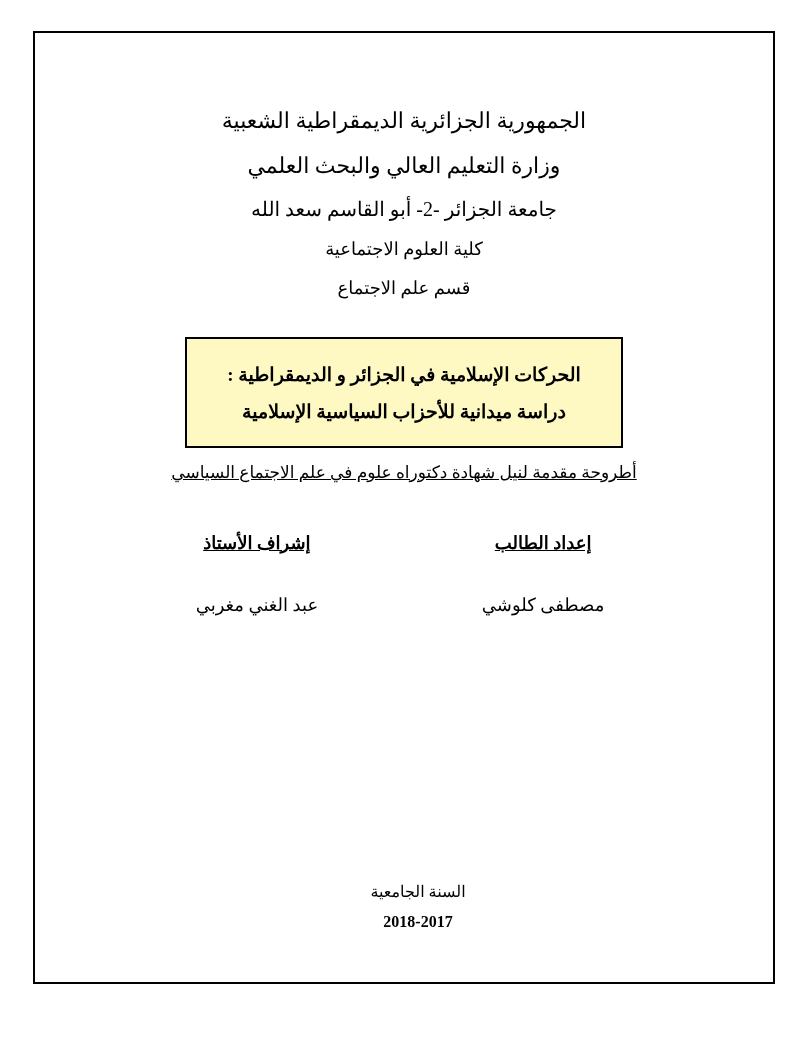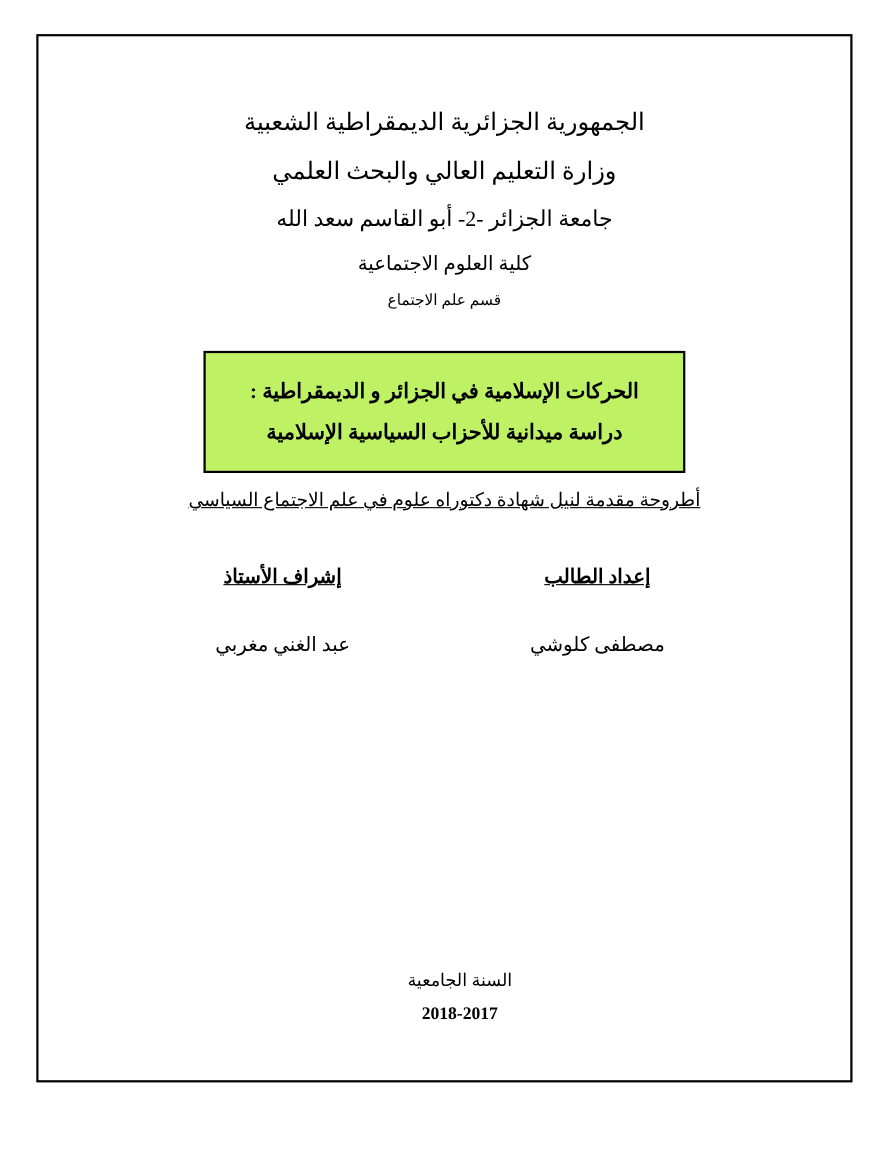"الجمهورية الجزائرية الديمقراطية الشعبية" .heading-line { margin: 1px 0 6px 0 -> 11px 0 6px 0 }
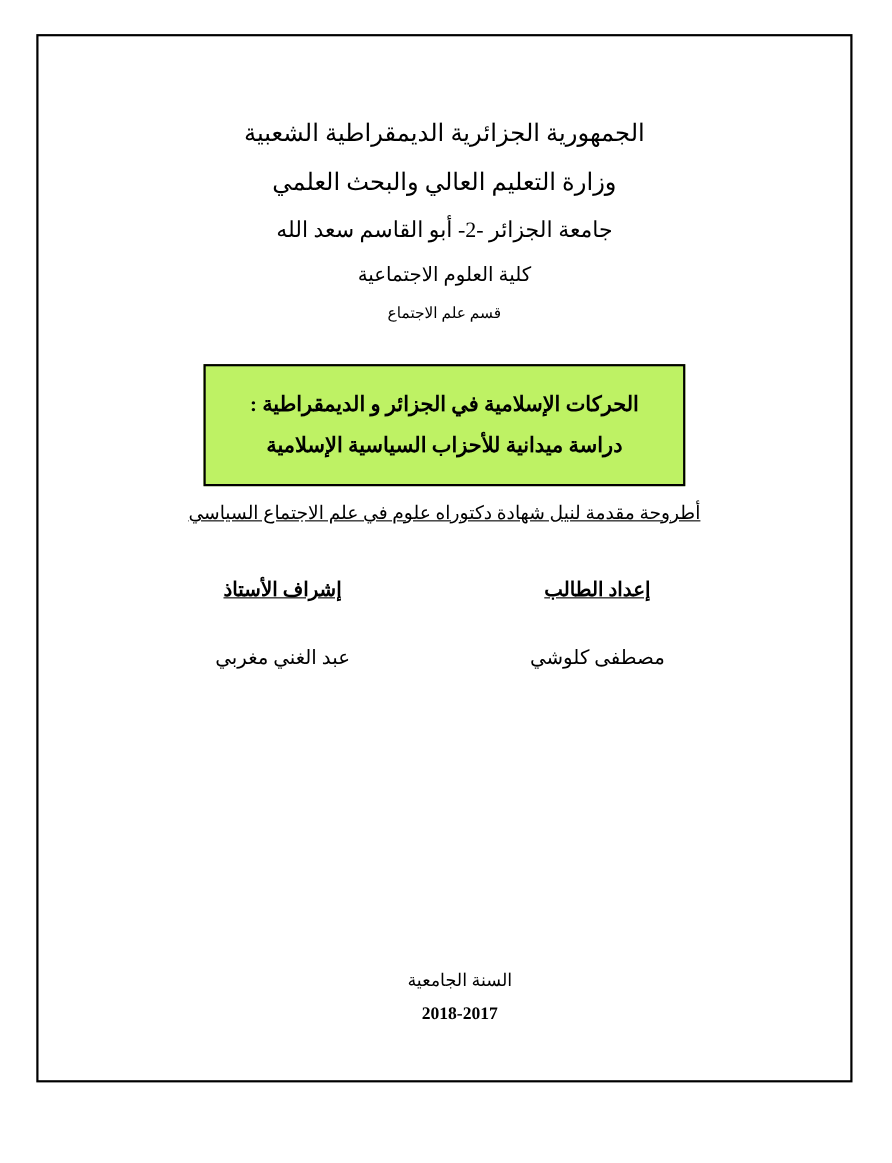"قسم علم الاجتماع" .heading-line.l5 { font-size: 14px -> 18px }
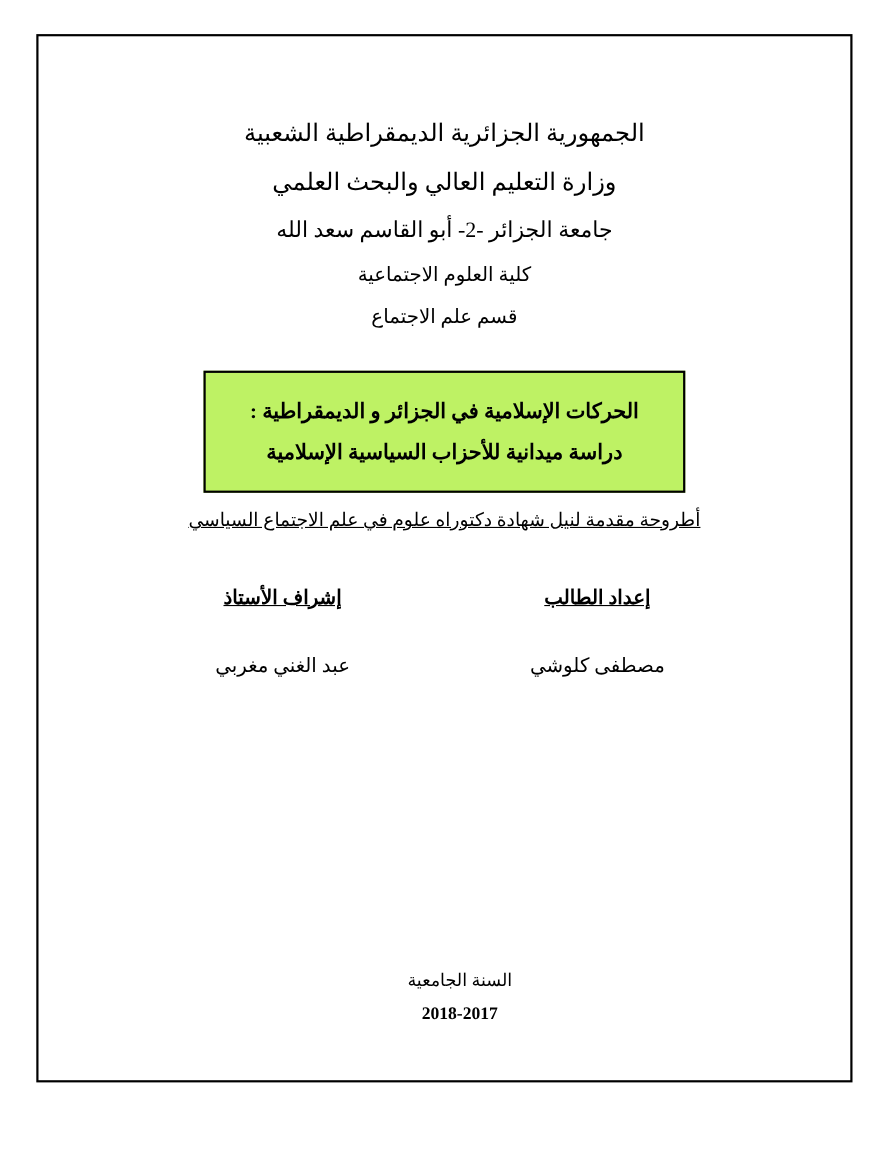"الحركات الإسلامية في الجزائر و" .title-box { background: #bef264 -> #fef9c3 }
